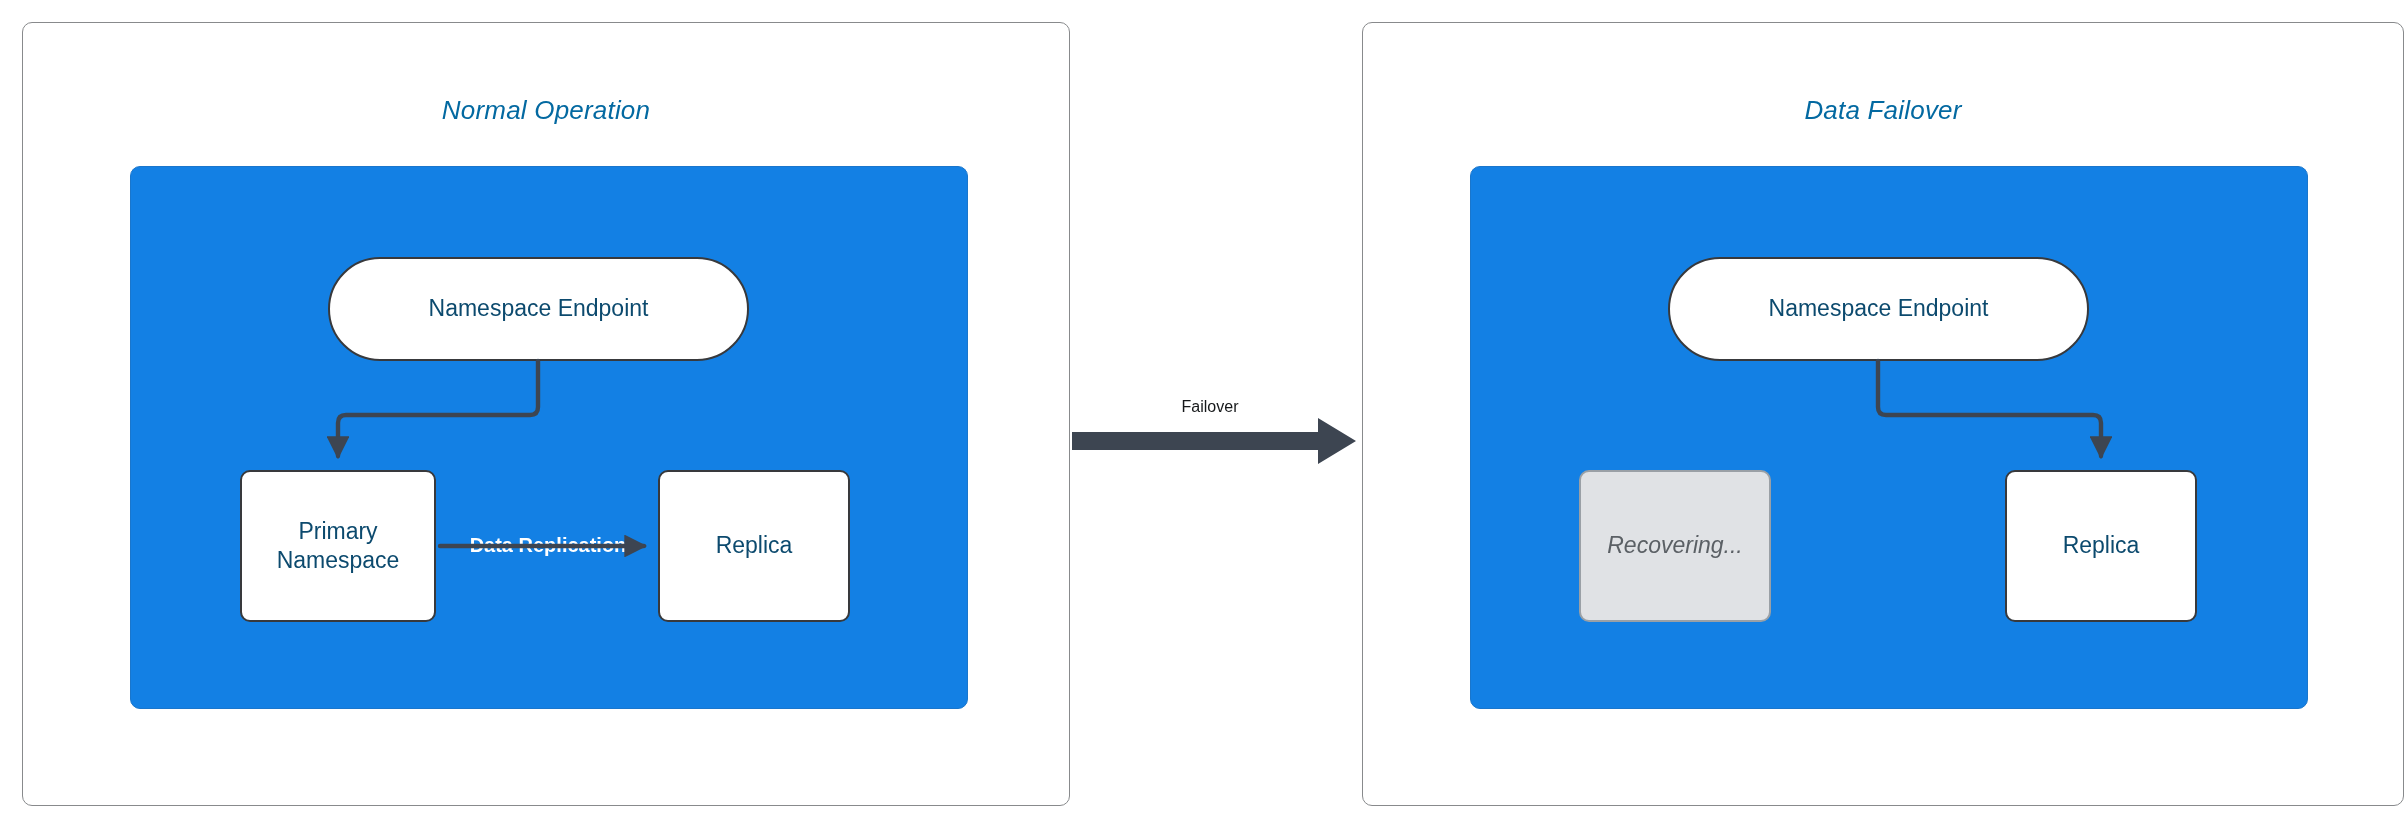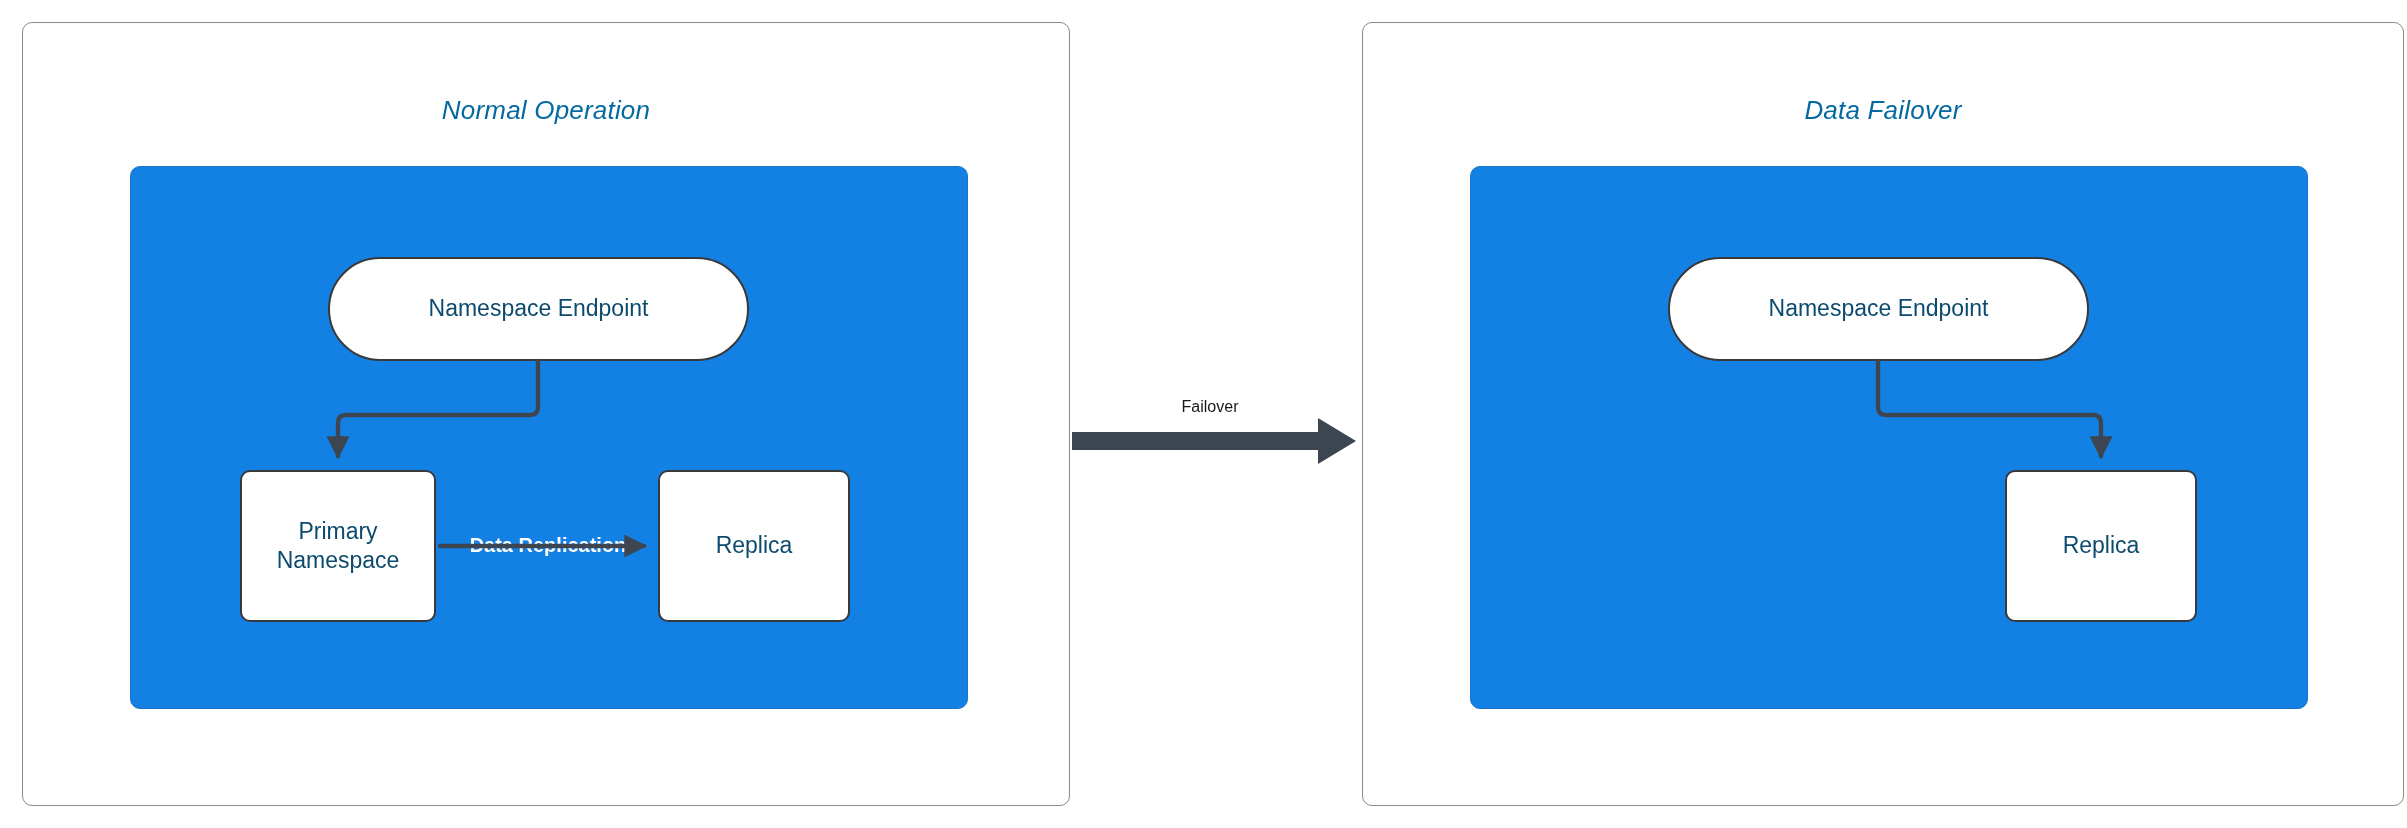"Recovering..." div.node { html: none -> <div> <span>Recovering...</span> </div> }
